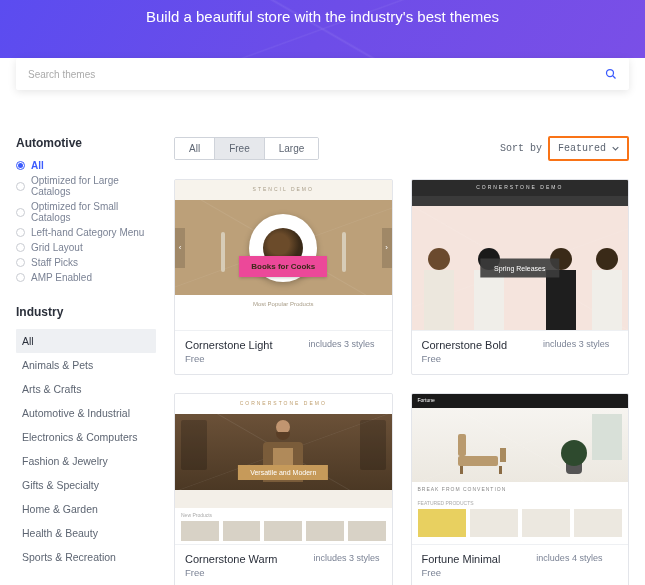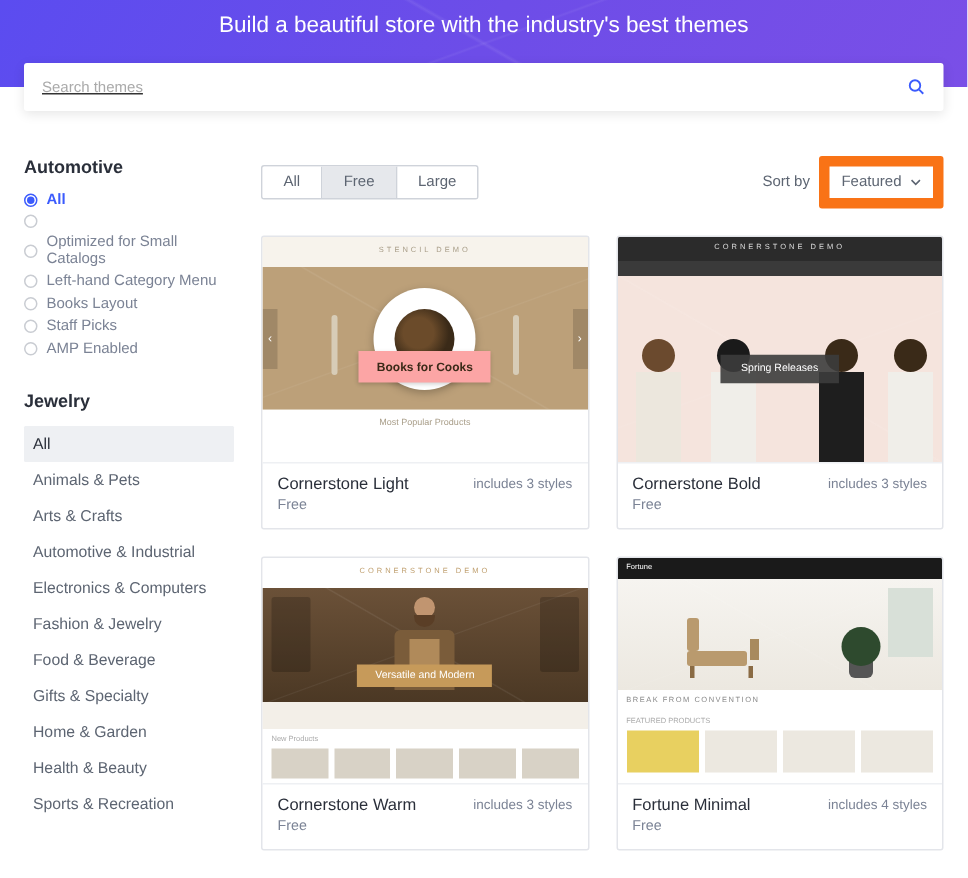"Search themes" .searchwrap { margin: 0 16px -> 16px 16px; text-decoration: underline -> none }
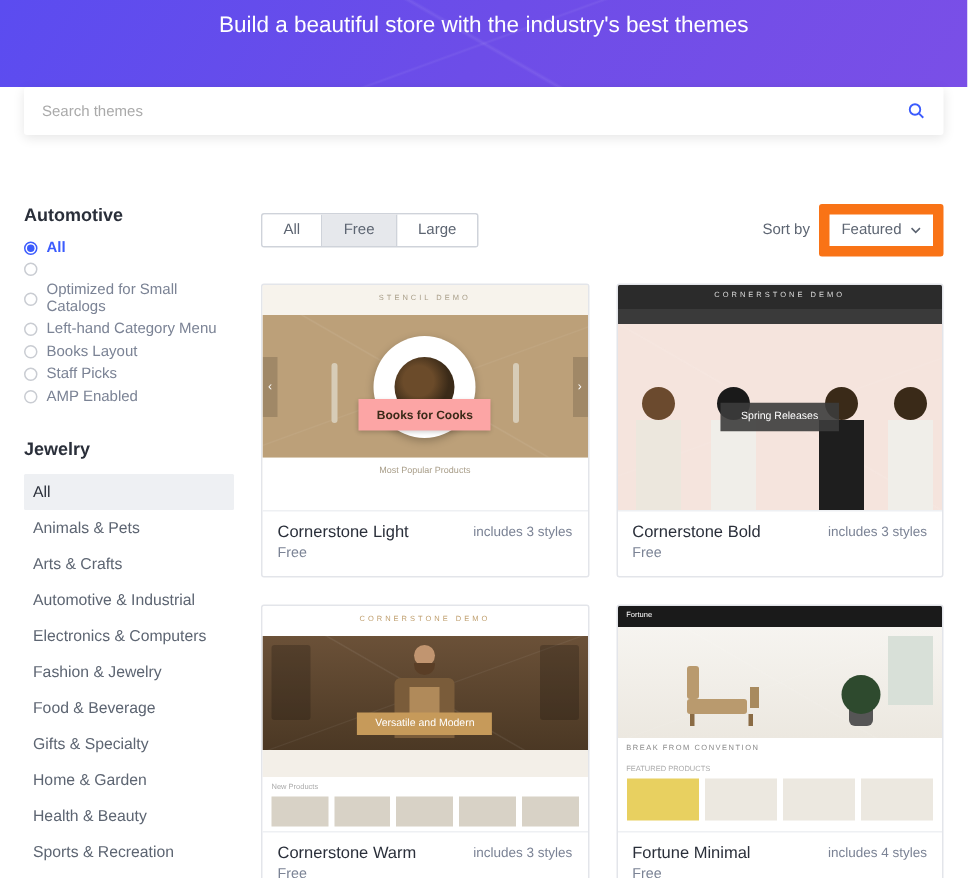"Sort by" .sort { font-family: none -> Liberation Mono, monospace }
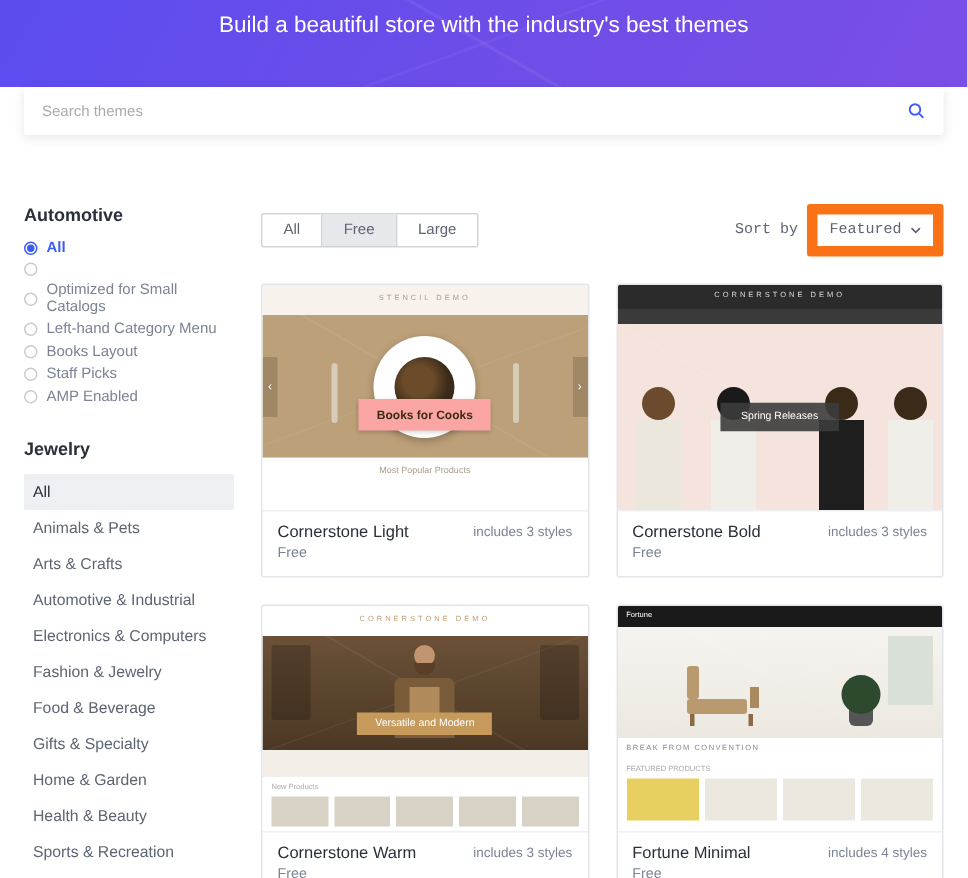"Featured" .sort-select { border: 7px solid #f97316 -> 2px solid #f97316 }
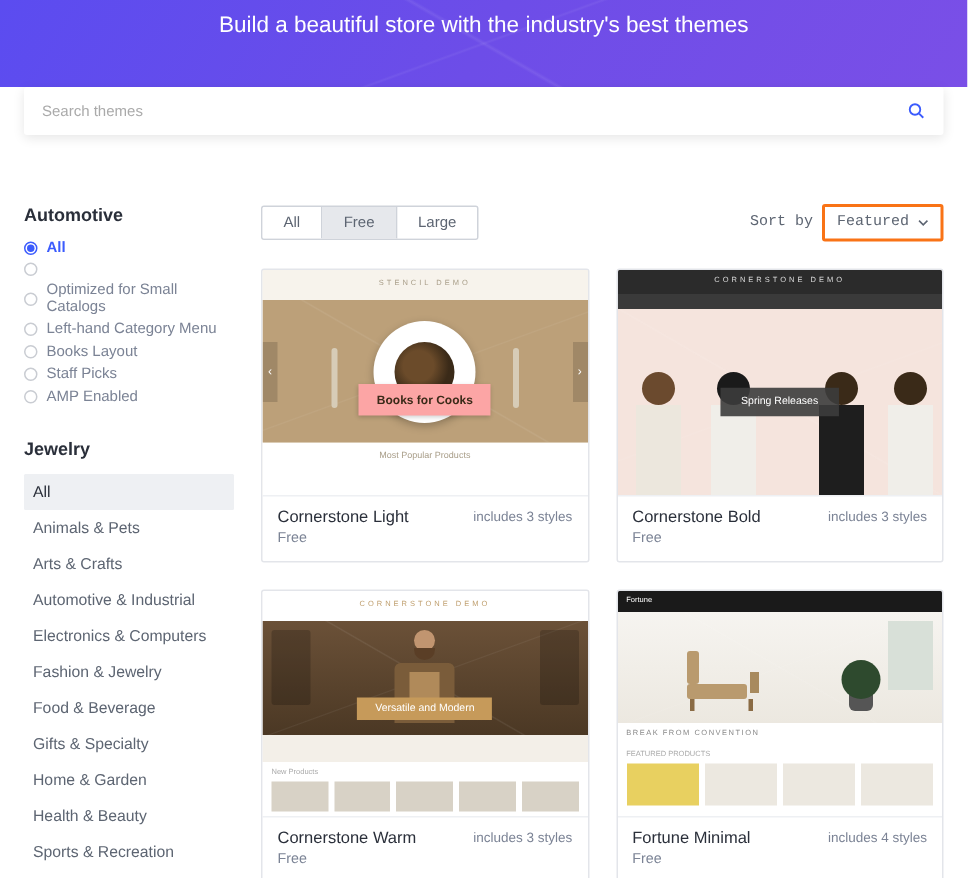"Optimized for Large Catalogs" span.lbl { html: none -> <span>Optimized for Large Catalogs</span> }
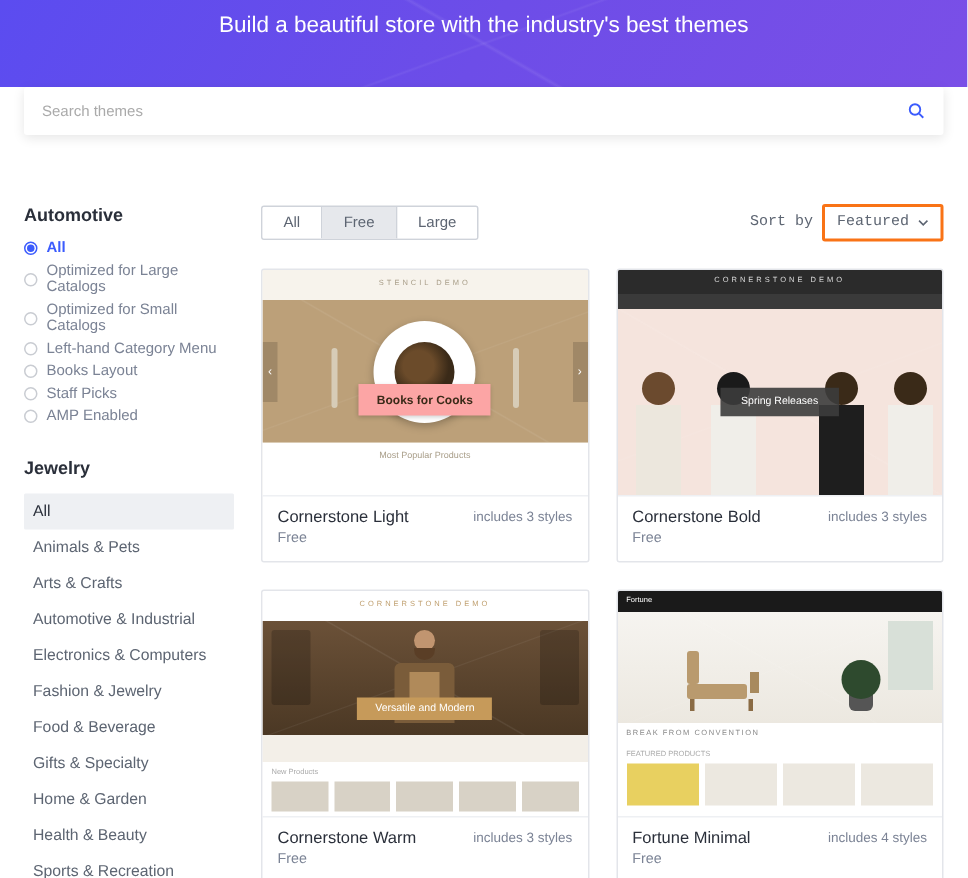"Books Layout" span.lbl { text: Books -> Grid }
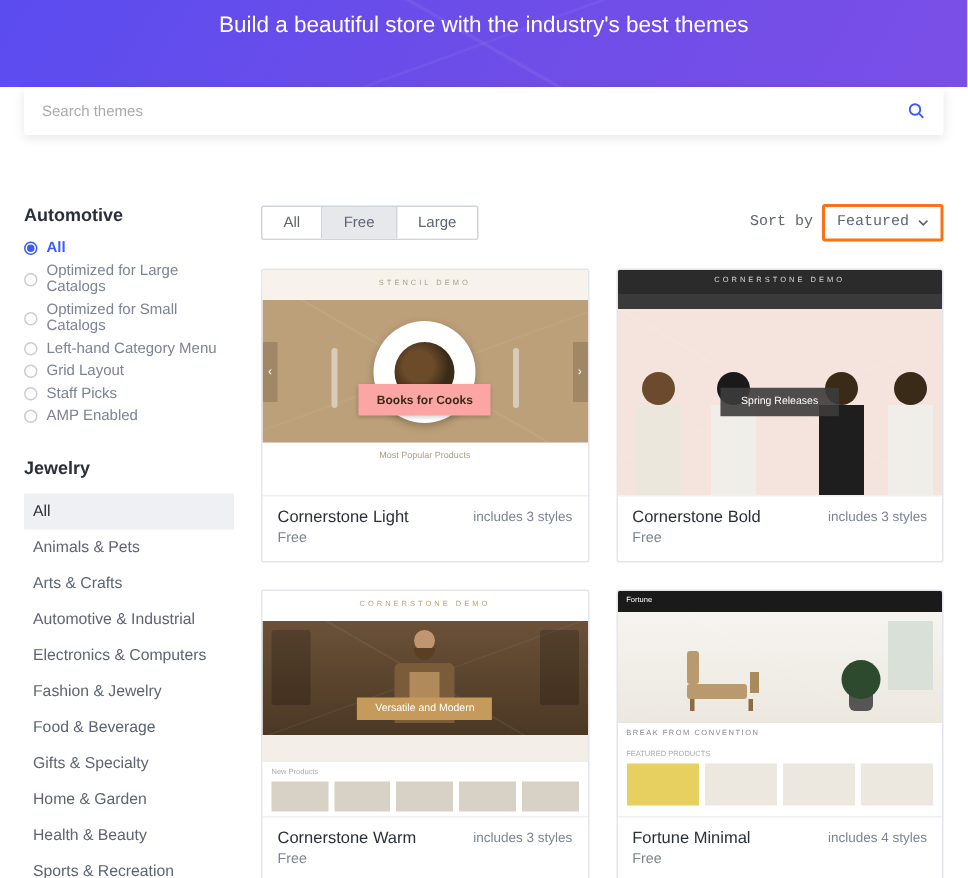"Books for Cooks" .t1 .badge { background: #fca5a5 -> #ec4899 }
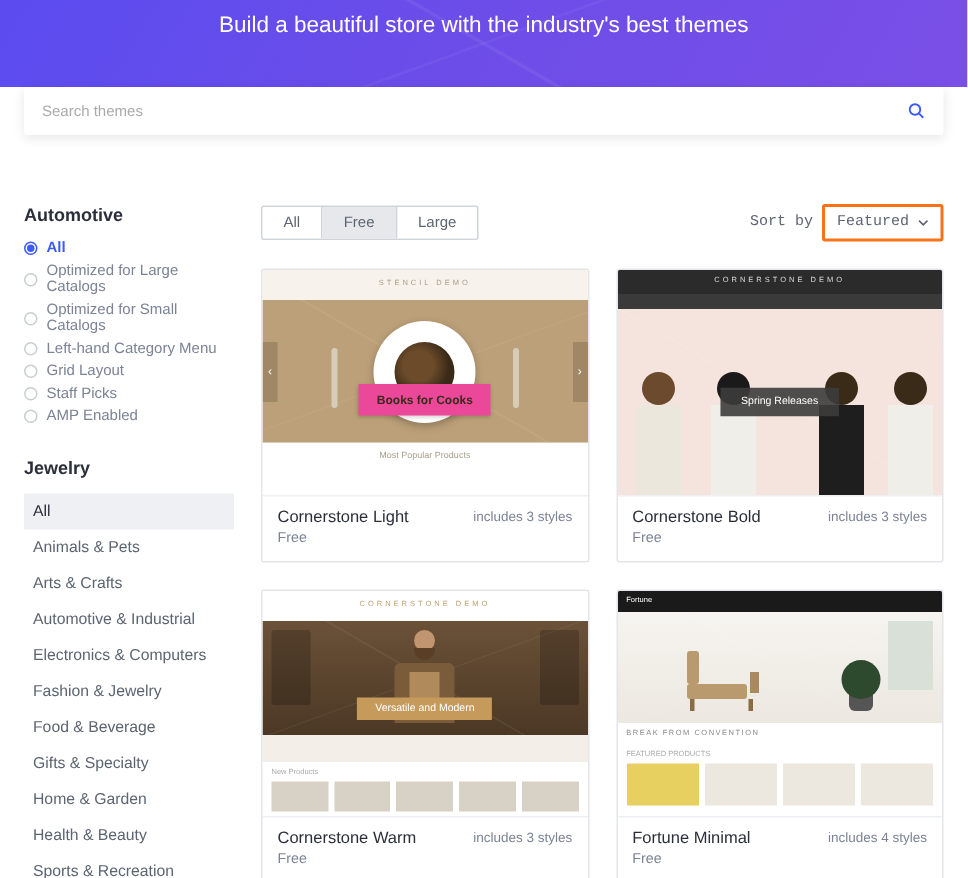"Jewelry" h3 { text: Jewelry -> Industry }
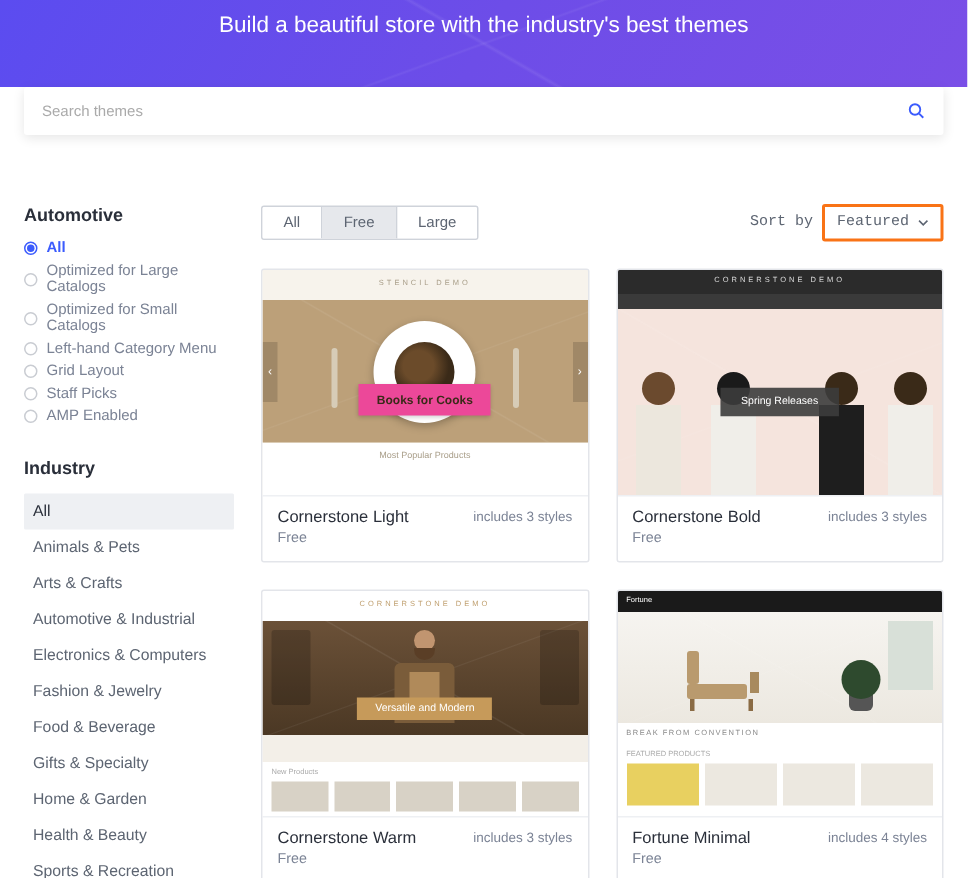"Cornerstone Light" .cardmeta { gap: none -> 36px; justify-content: space-between -> flex-start }
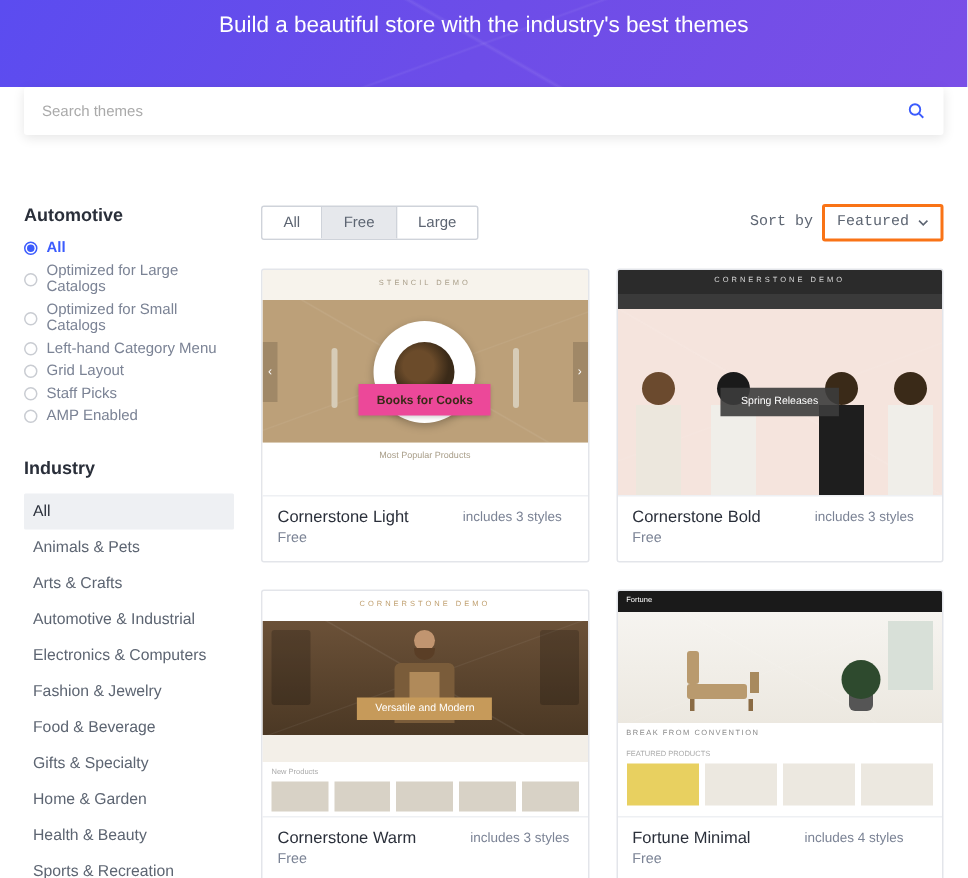"Food & Beverage" li { html: <li>Food &amp; Beverage</li> -> none }
